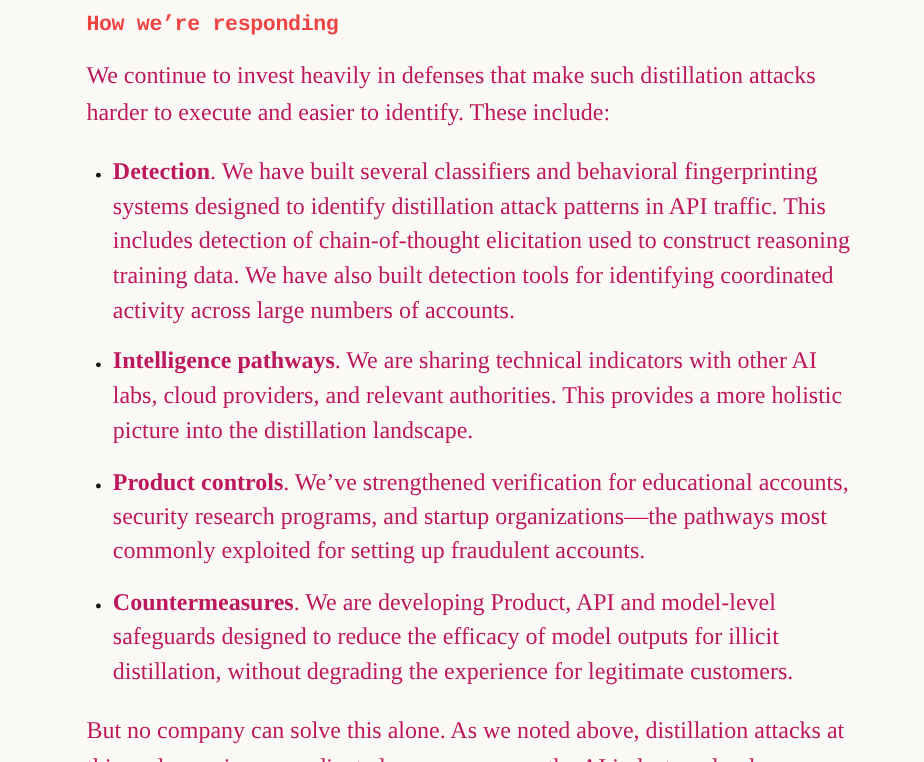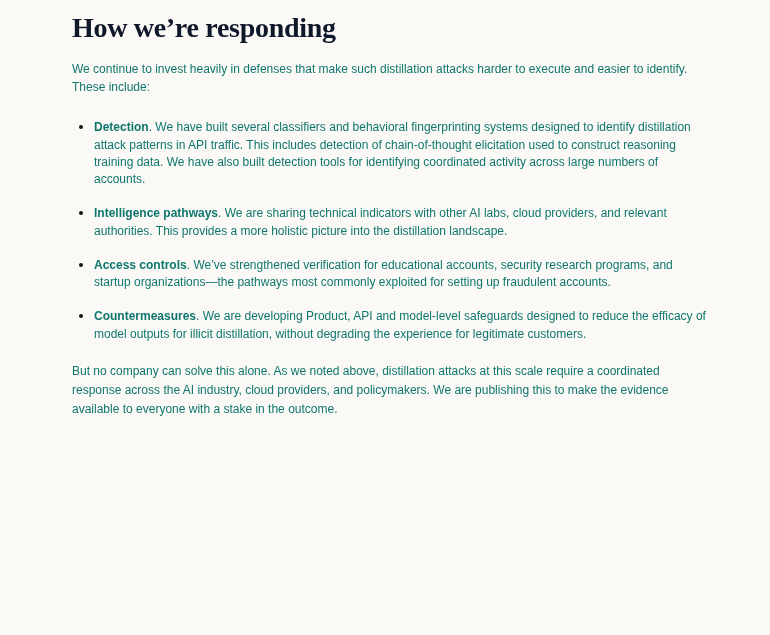"How we’re responding" .article h1 { color: #0f172a -> #ef4444; font-family: Liberation Serif, serif -> Liberation Mono, monospace; font-size: 28px -> 18px }
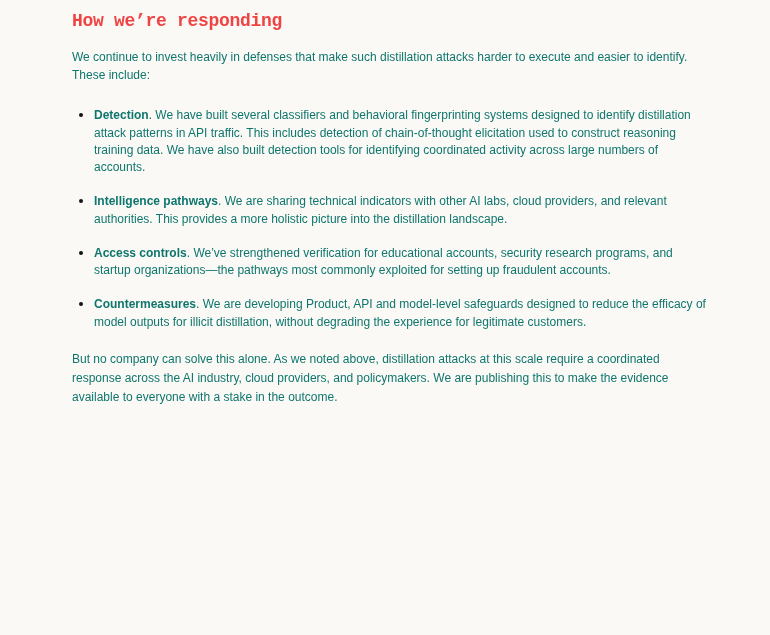"We continue to invest heavily" .body-text { color: #0f766e -> #be185d; font-family: Liberation Sans, sans-serif -> Liberation Serif, serif; font-size: 12px -> 20px }
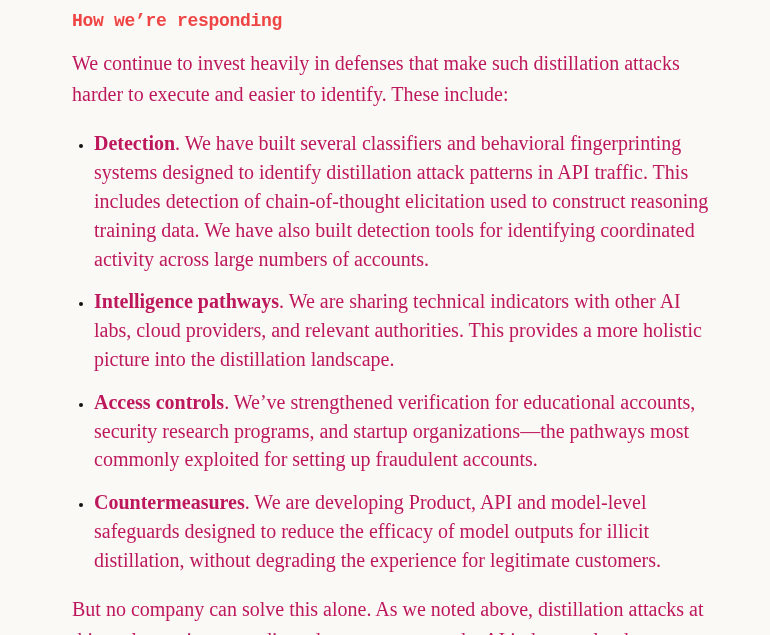"Access controls" span.term { text: Access -> Product }
